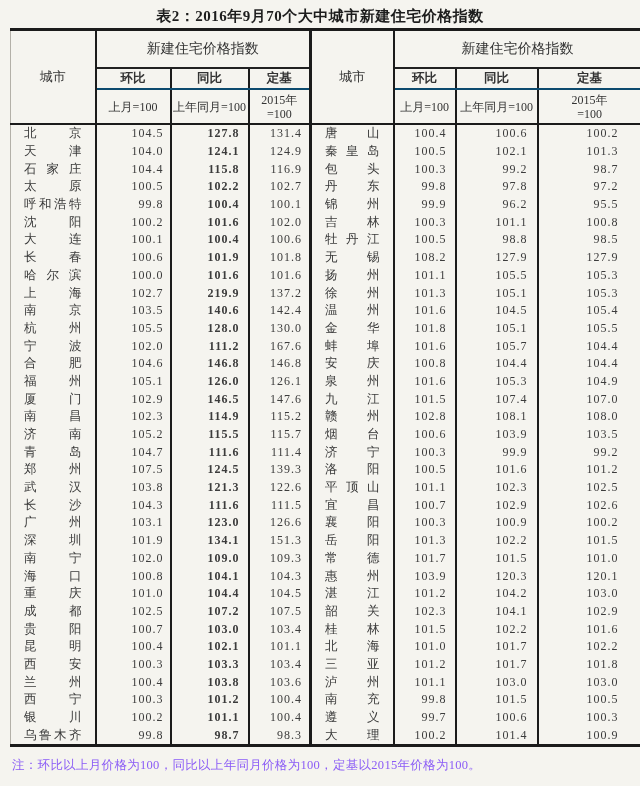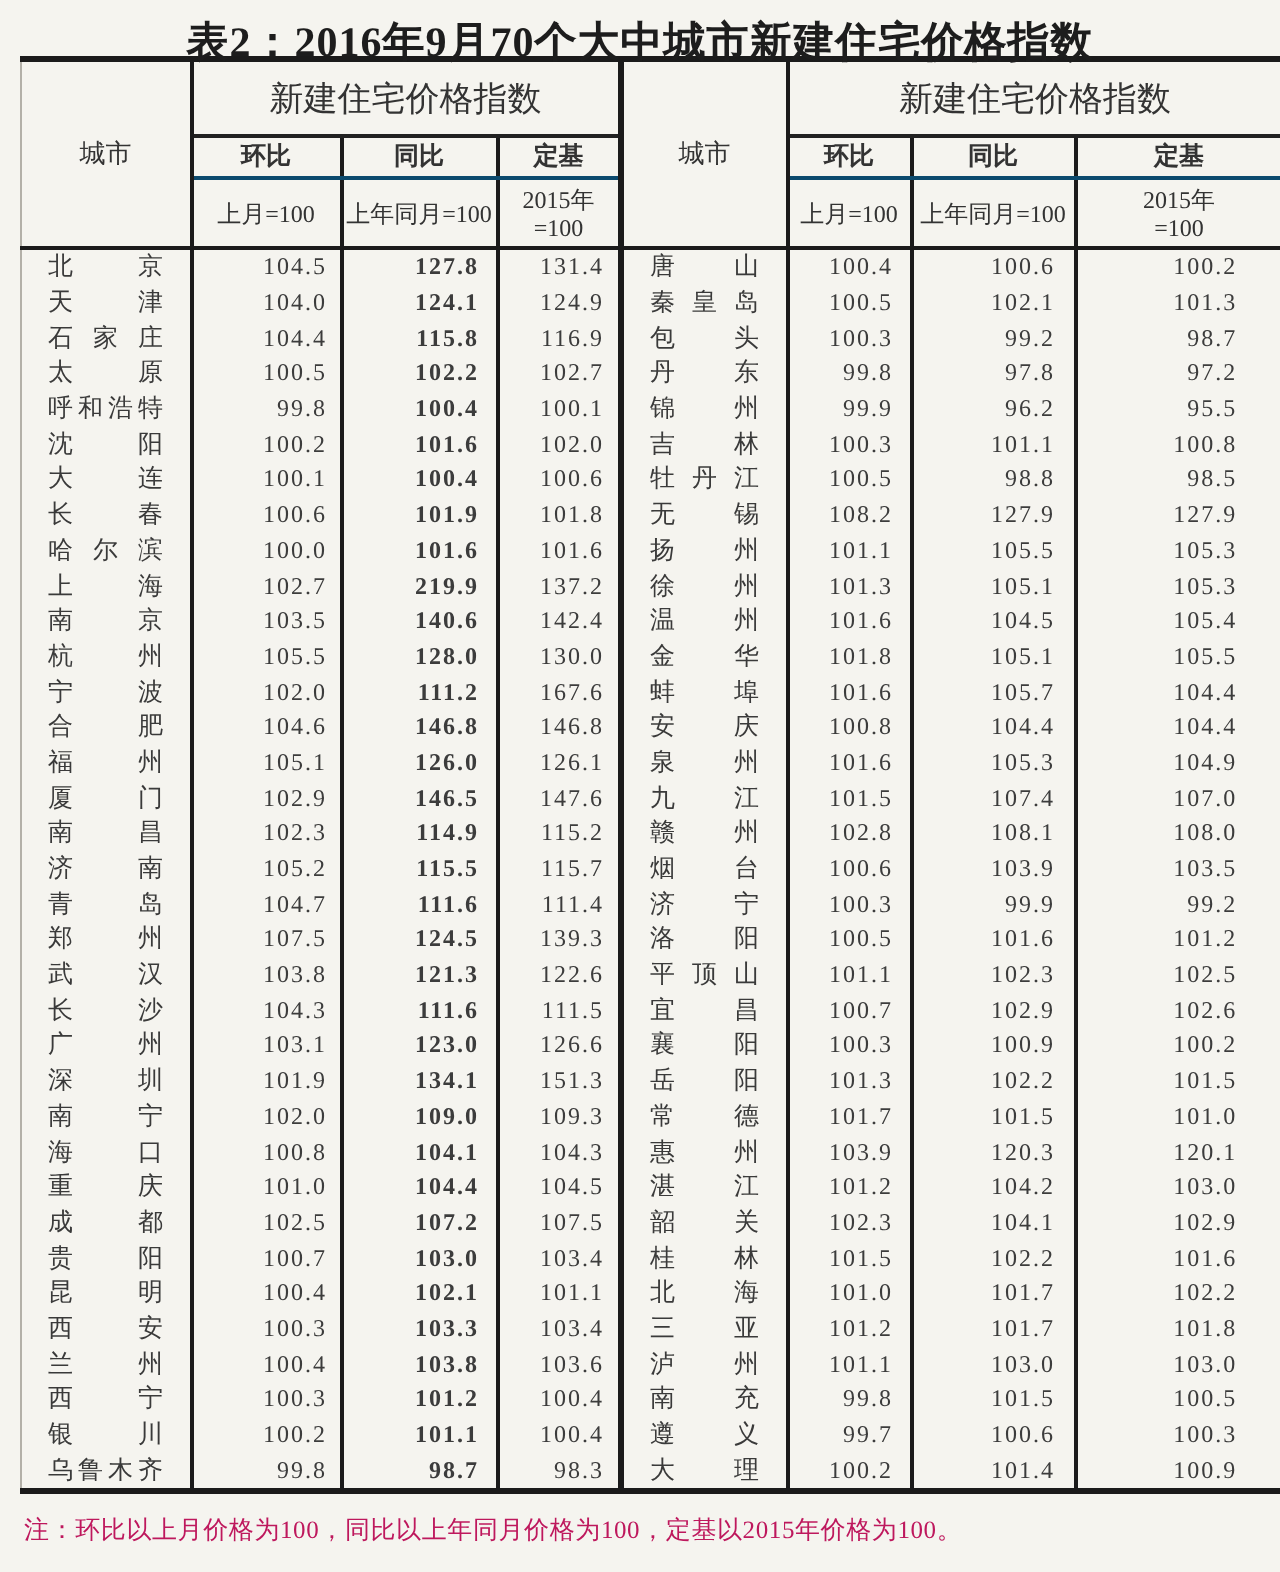"表2：2016年9月70个大中城市新建住宅价格指数" .title { font-size: 21px -> 15px }
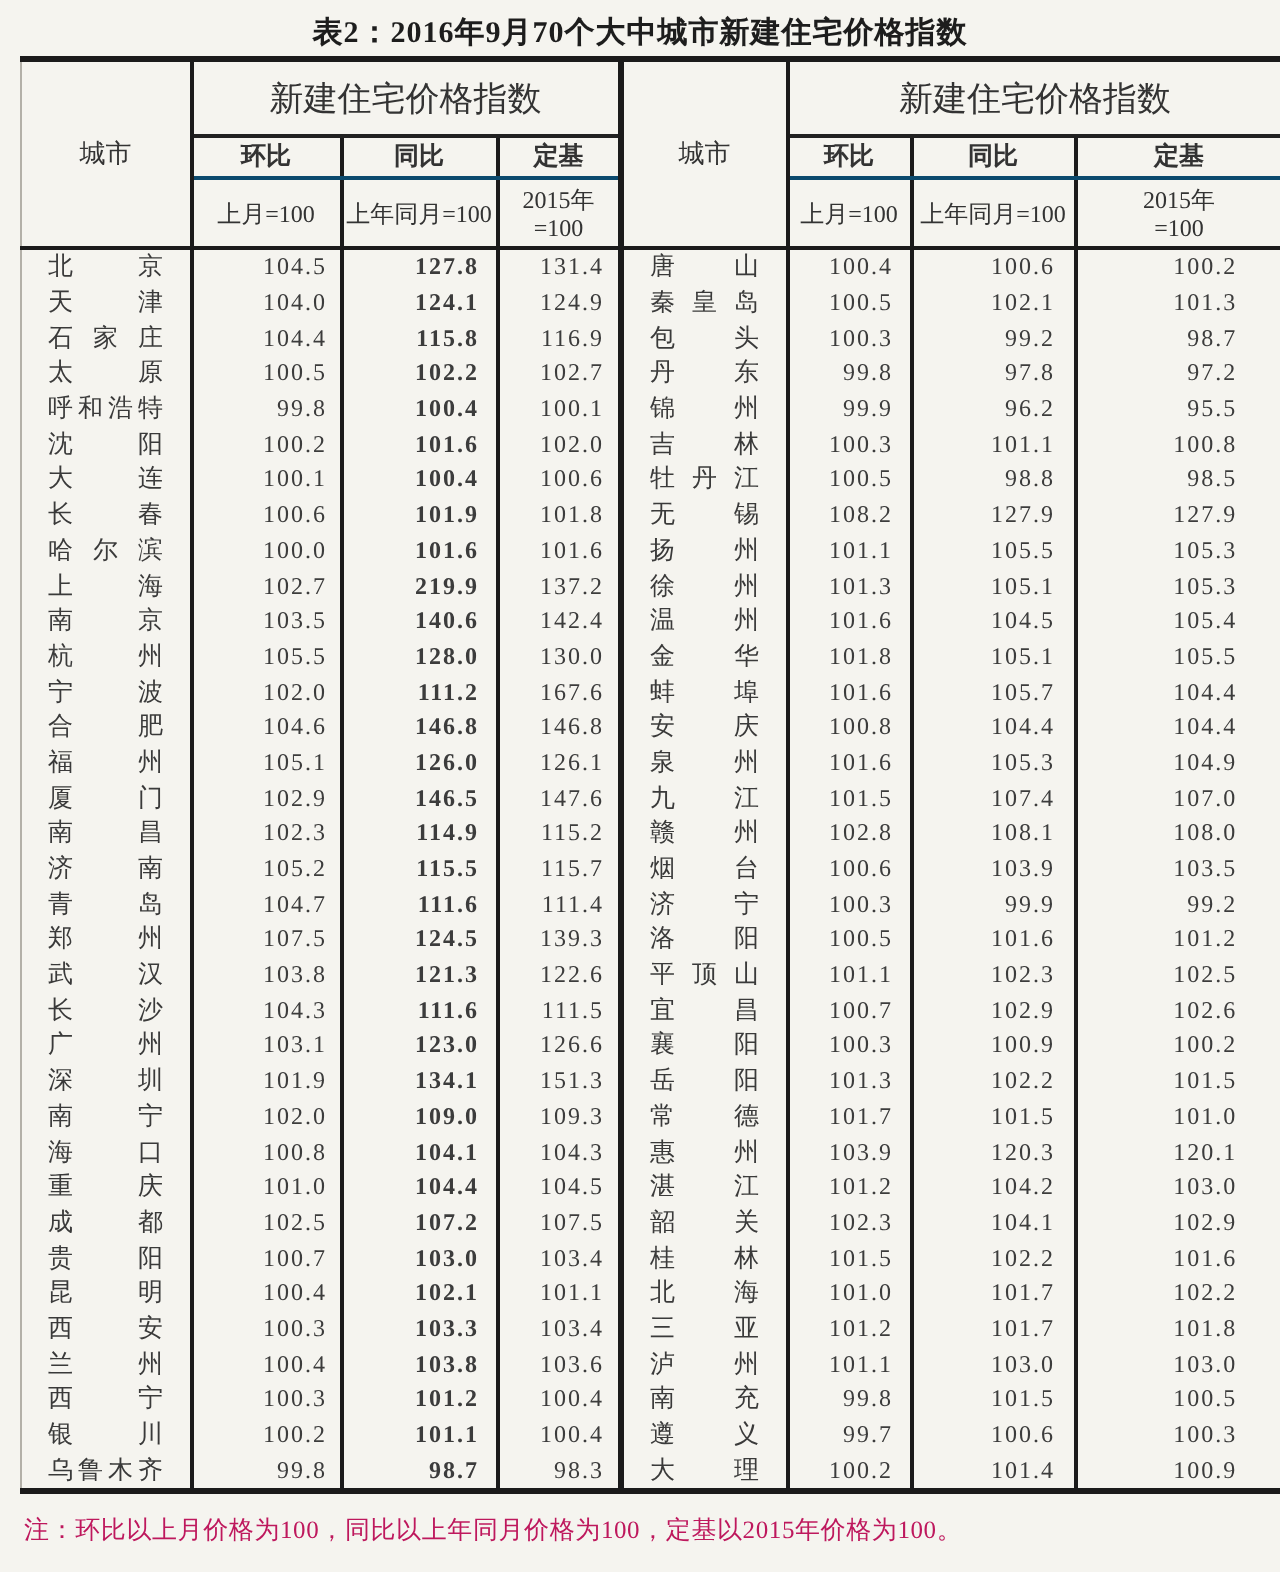"新建住宅价格指数" .group-h { font-size: 17px -> 14px }
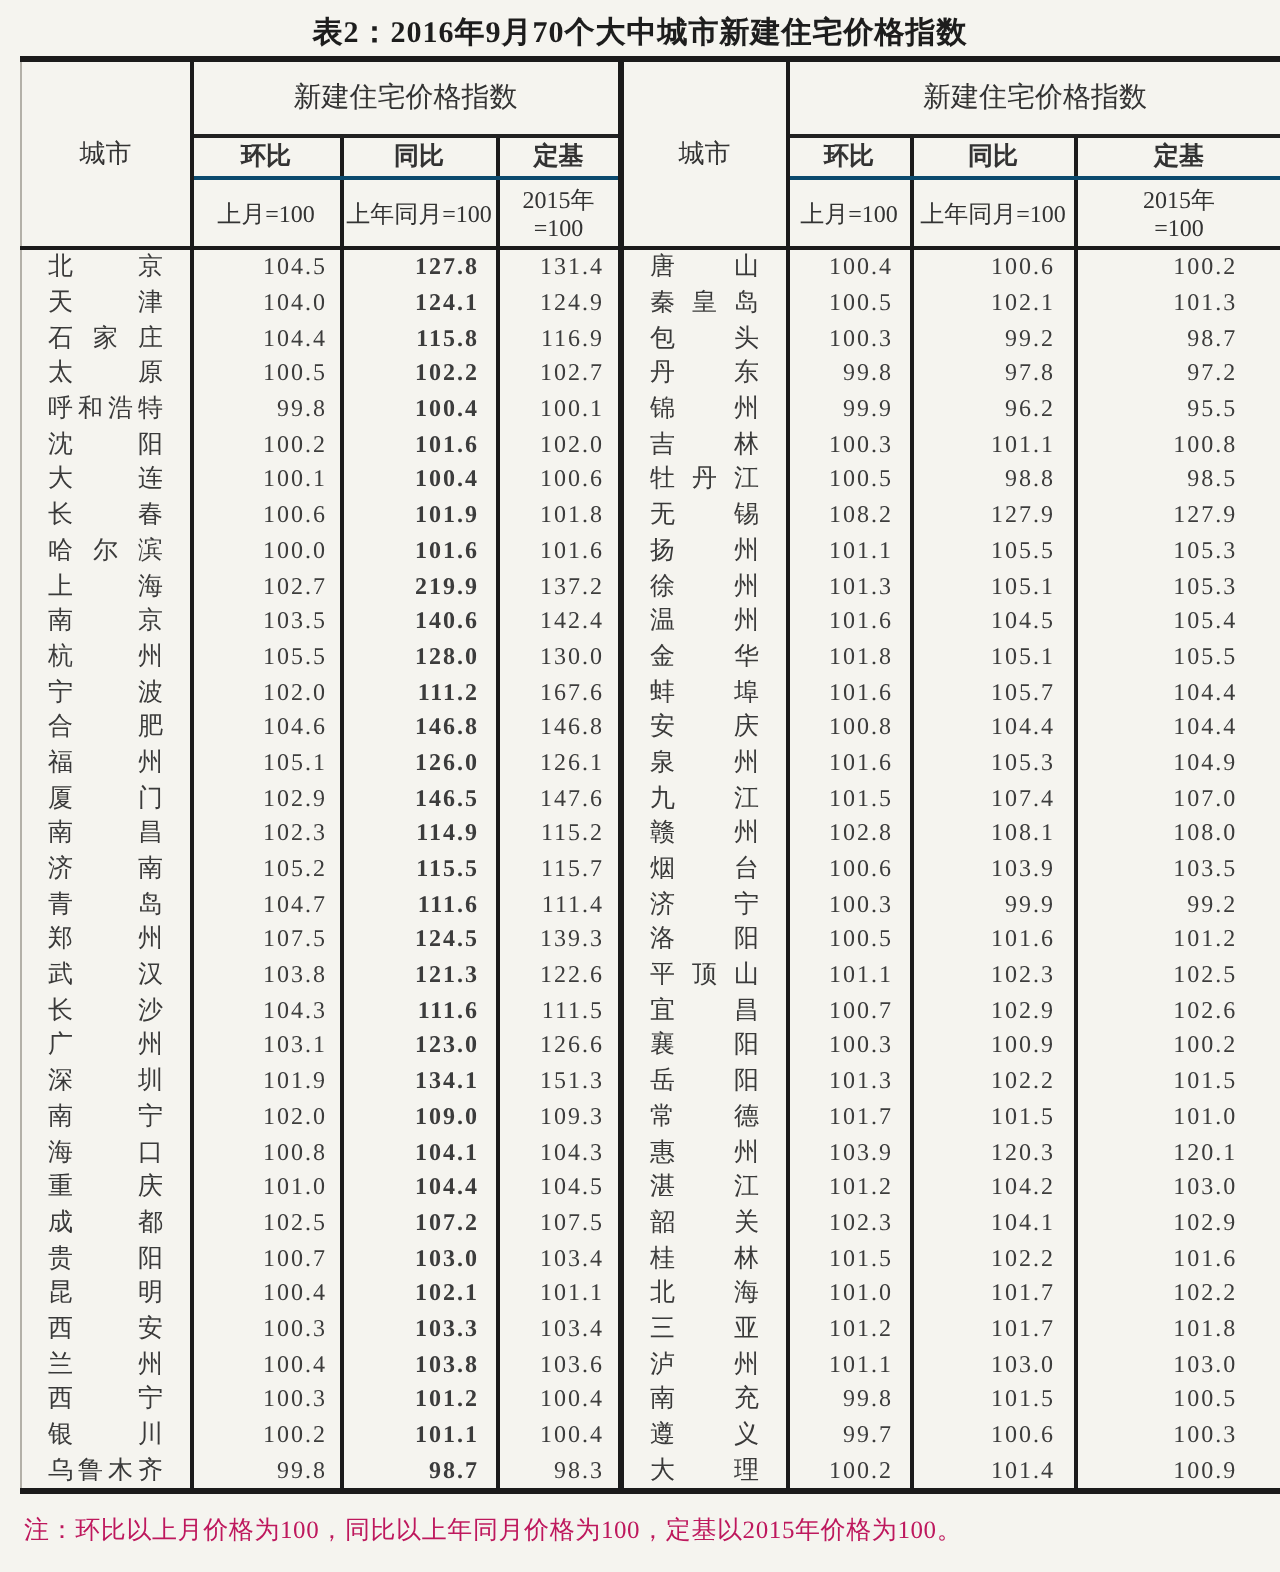"注：环比以上月价格为100，同比以上年同月价格为100，定基以2015年价格为1" .note { color: #be185d -> #8b5cf6 }
